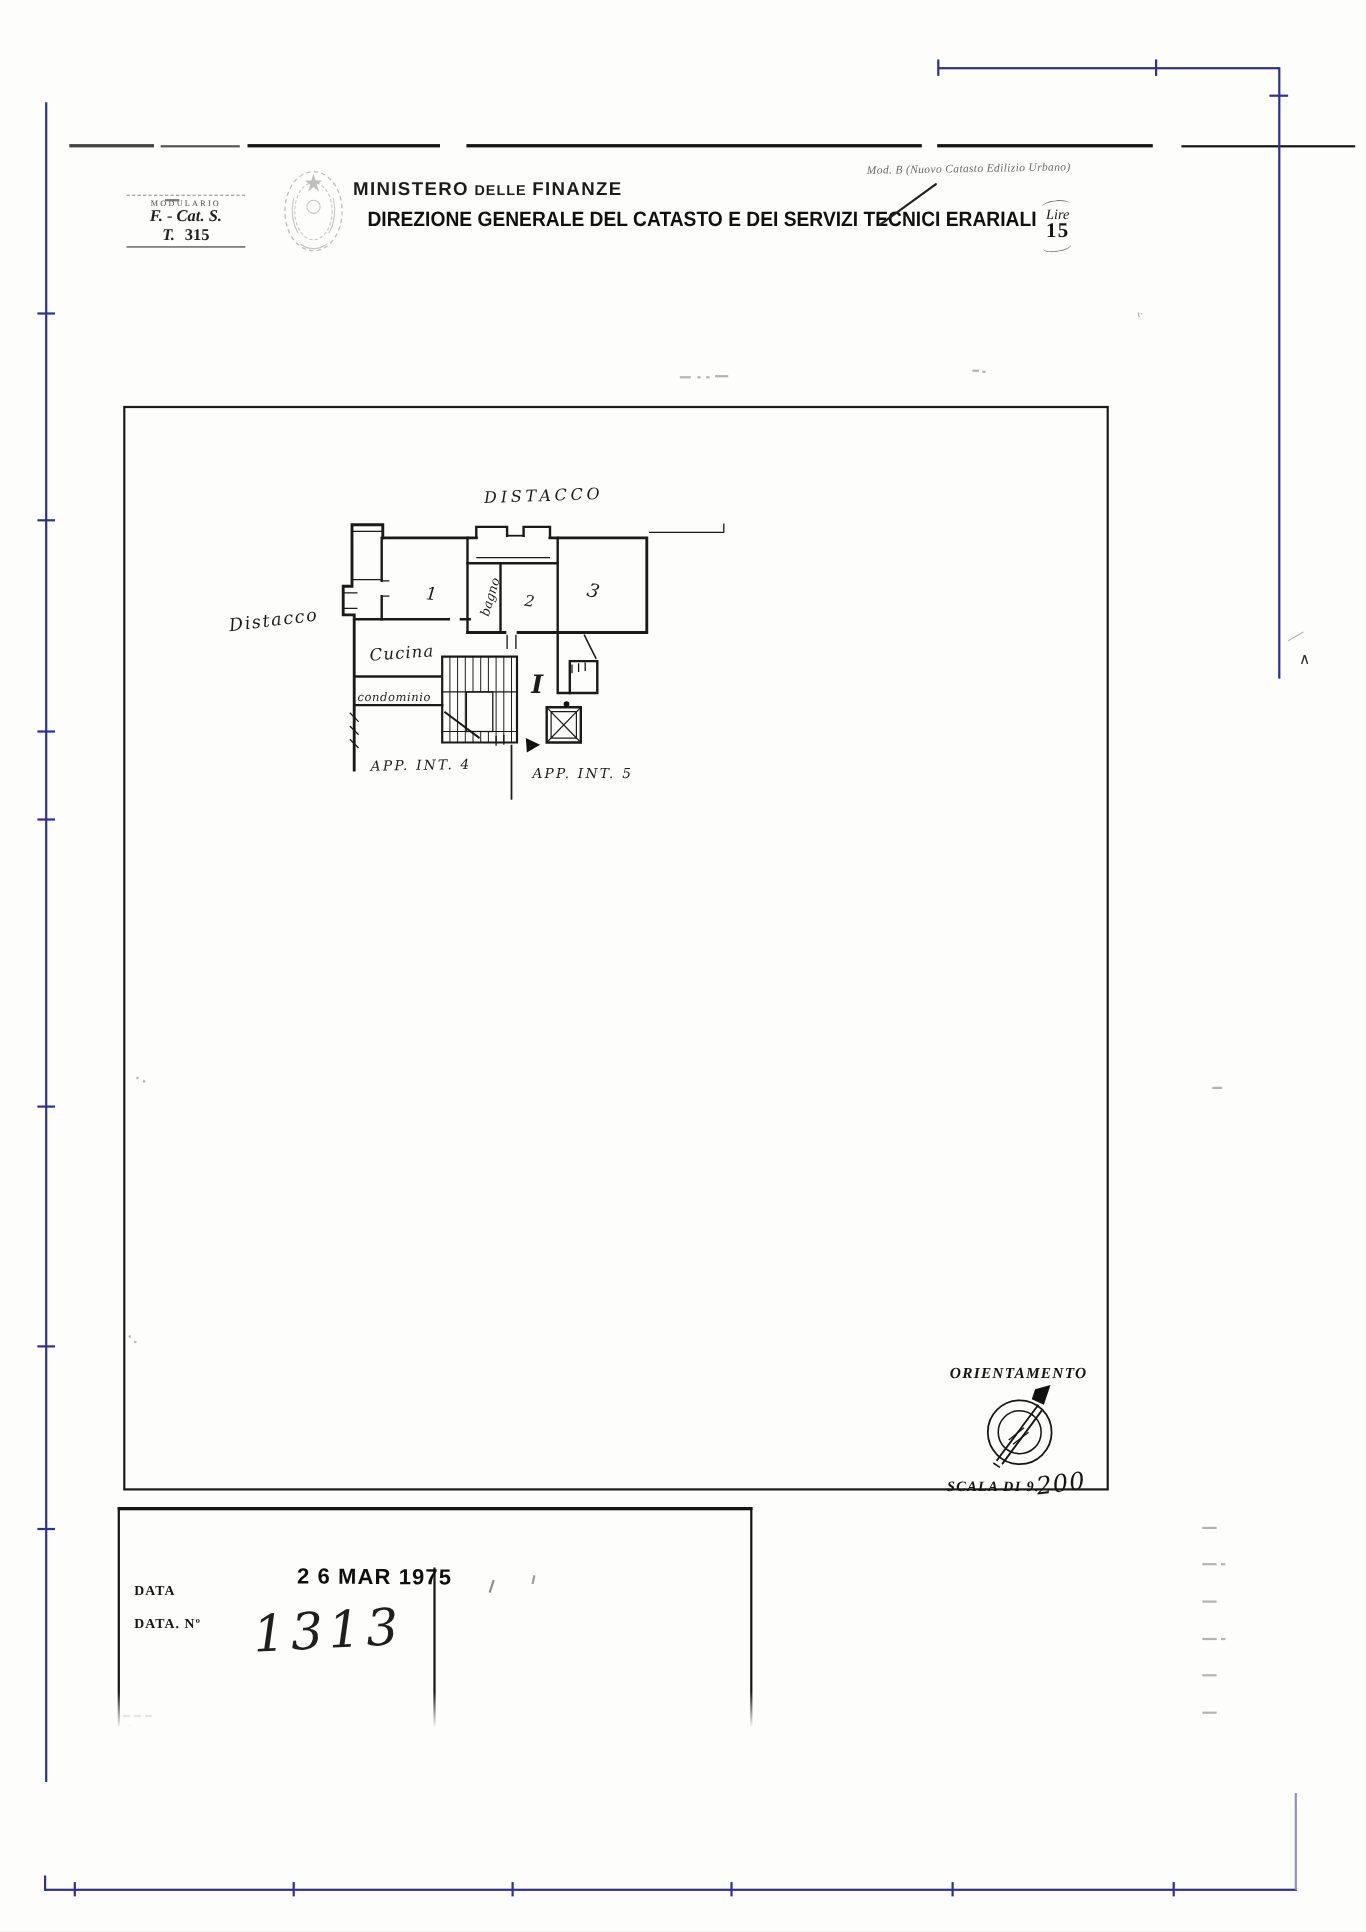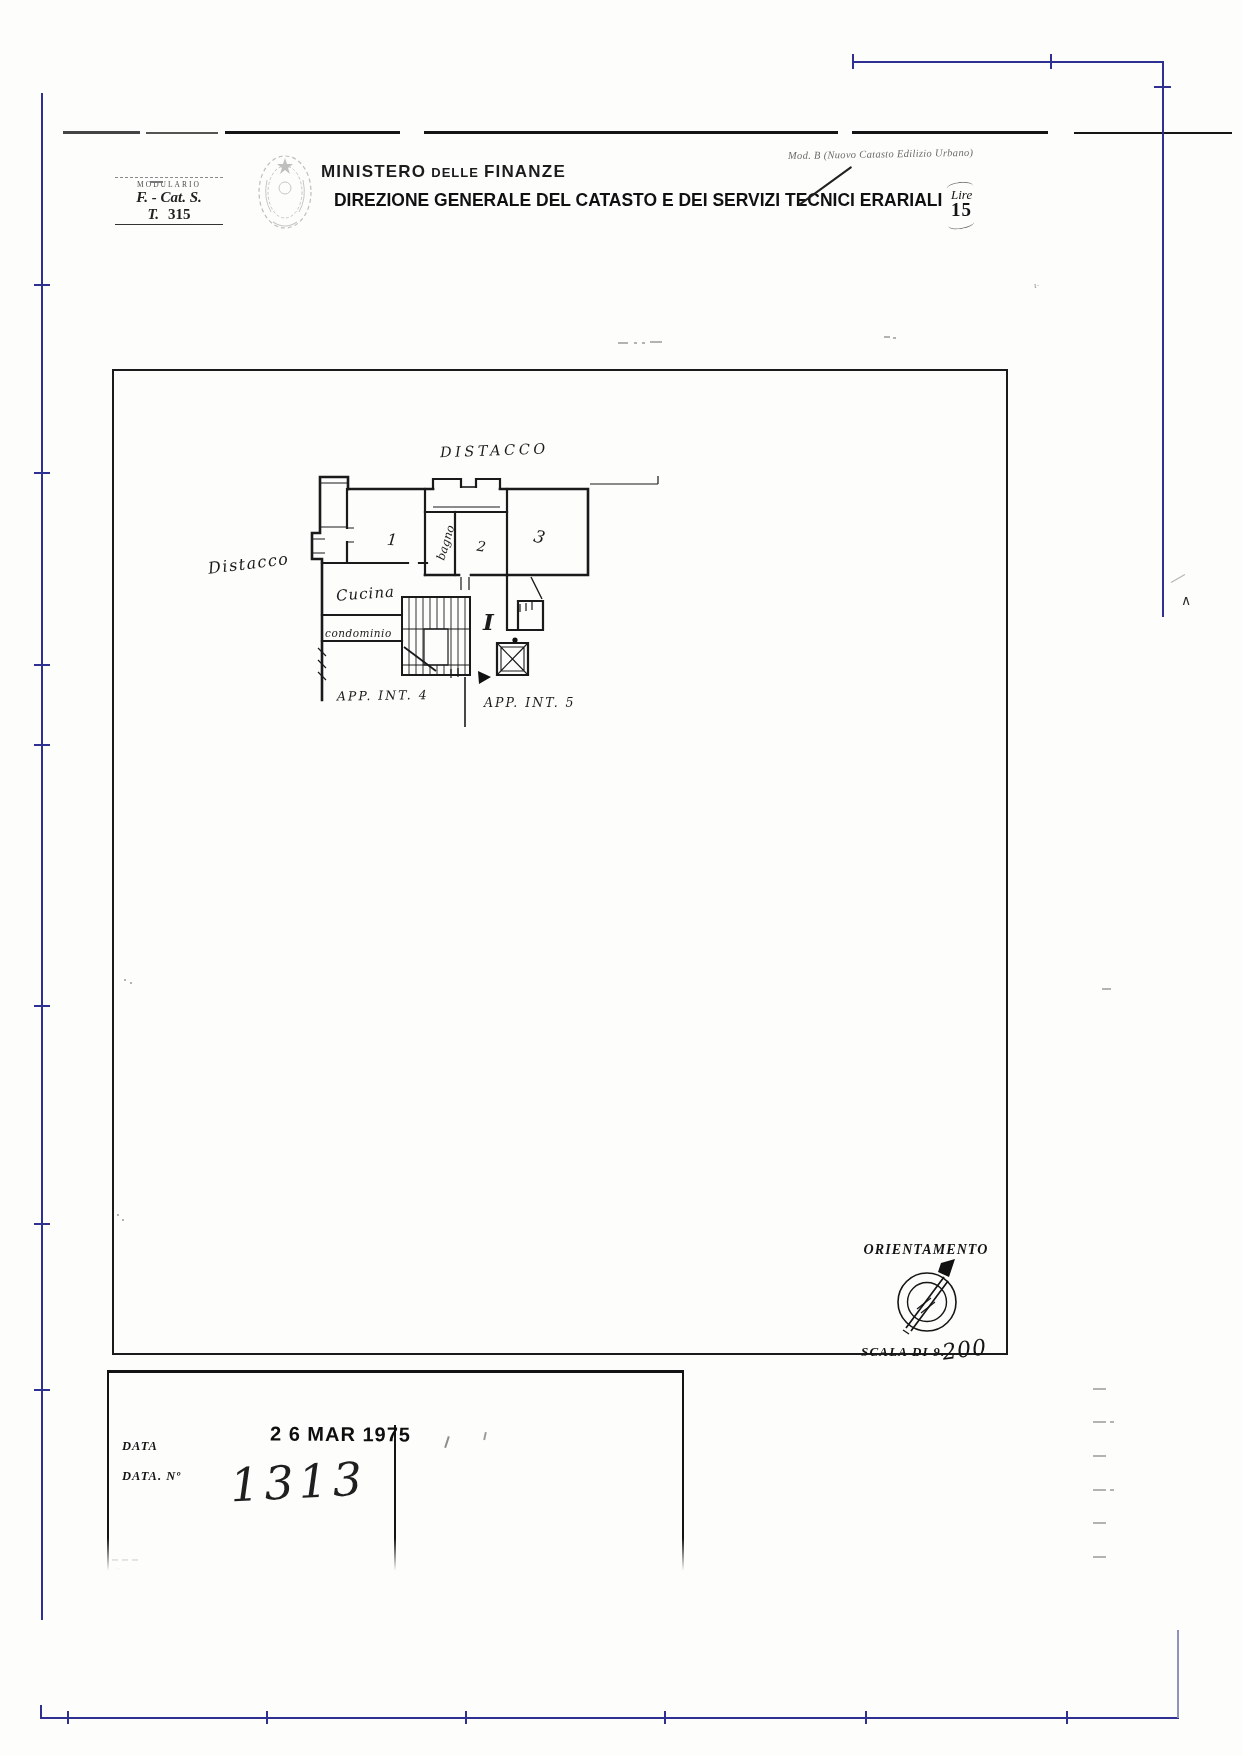"DATA" .office .lbl { font-style: italic -> none }
